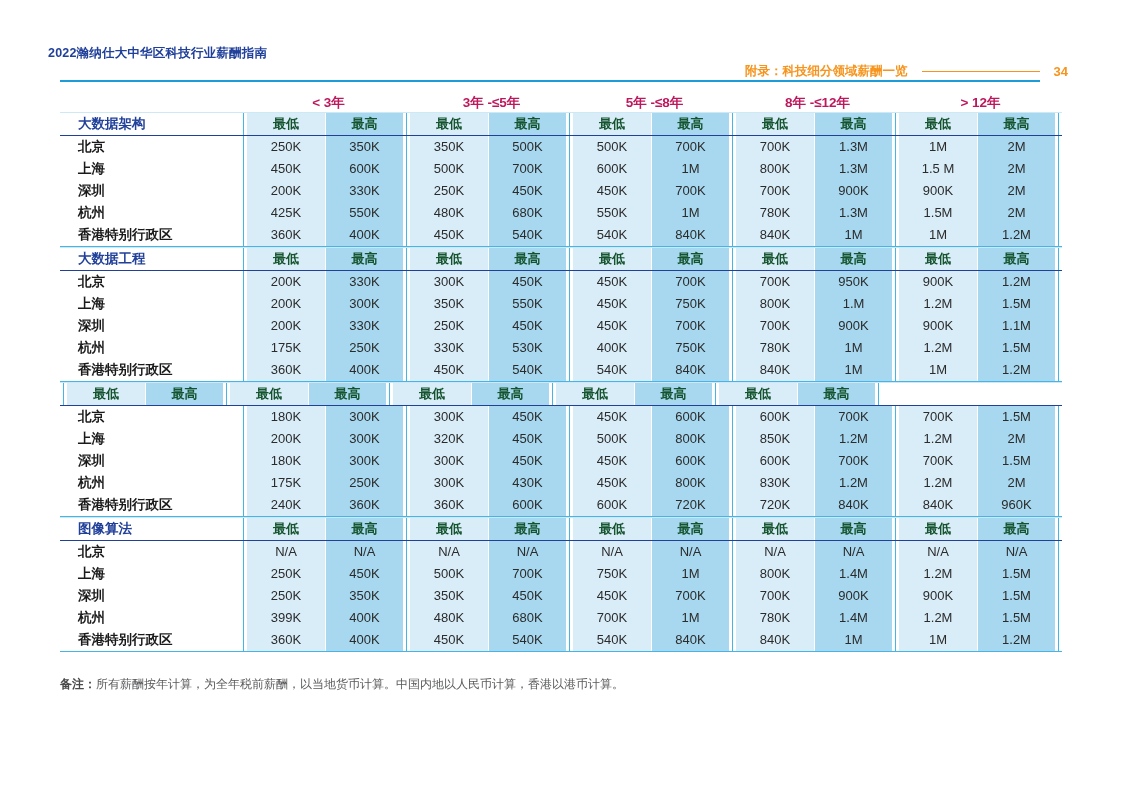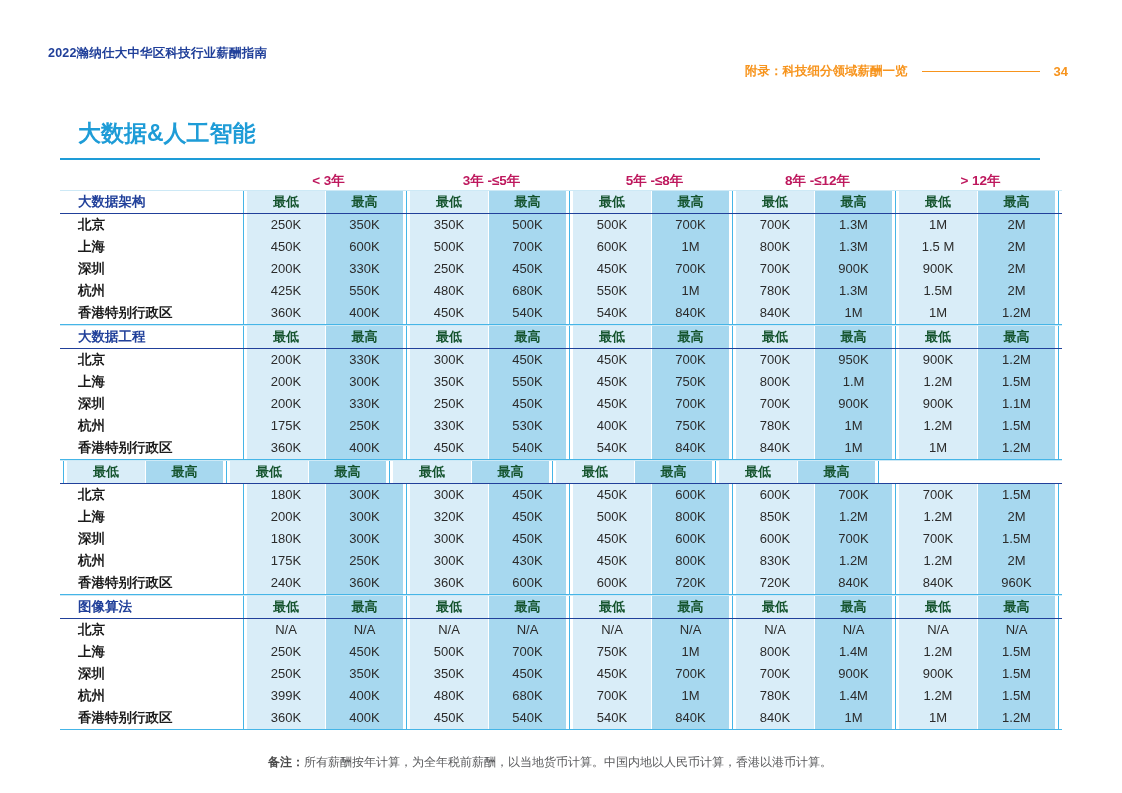"大数据&人工智能" div.title { html: <div>大数据&amp;人工智能</div> -> none }
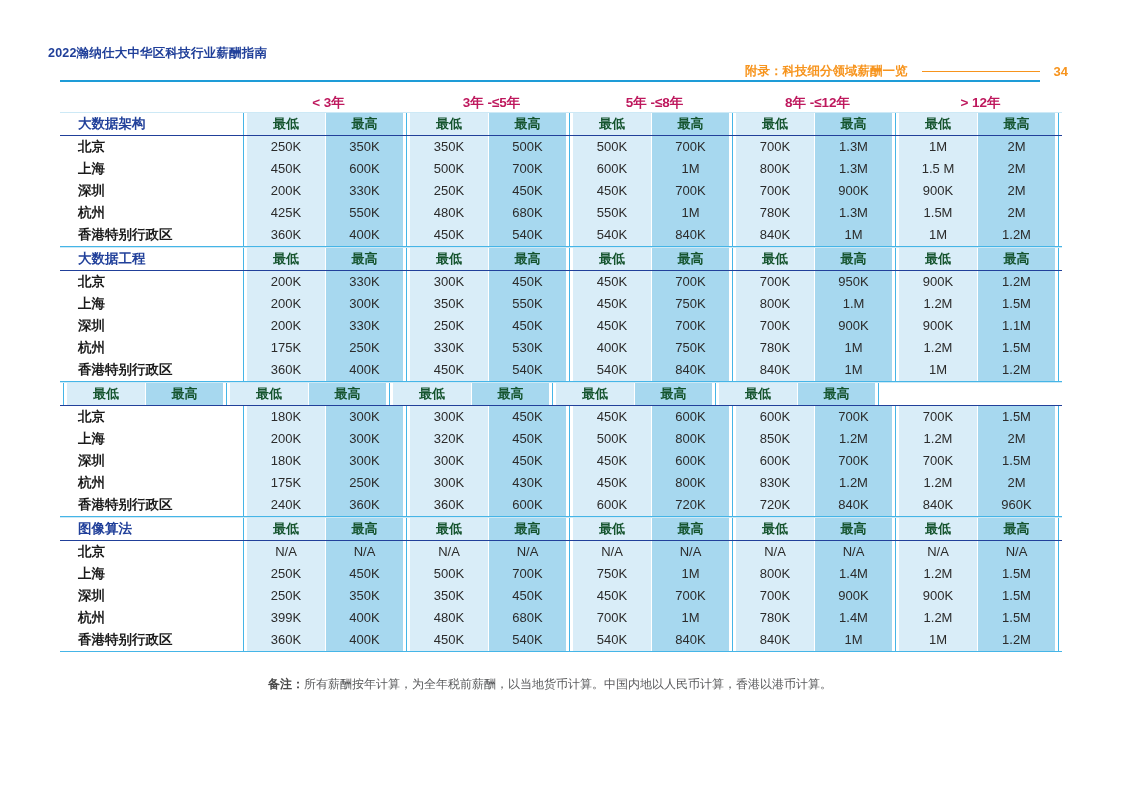"备注：所有薪酬按年计算，为全年税前薪酬，以当地货币计算。中国内地以人民币计算，香" .note { text-align: center -> left }
